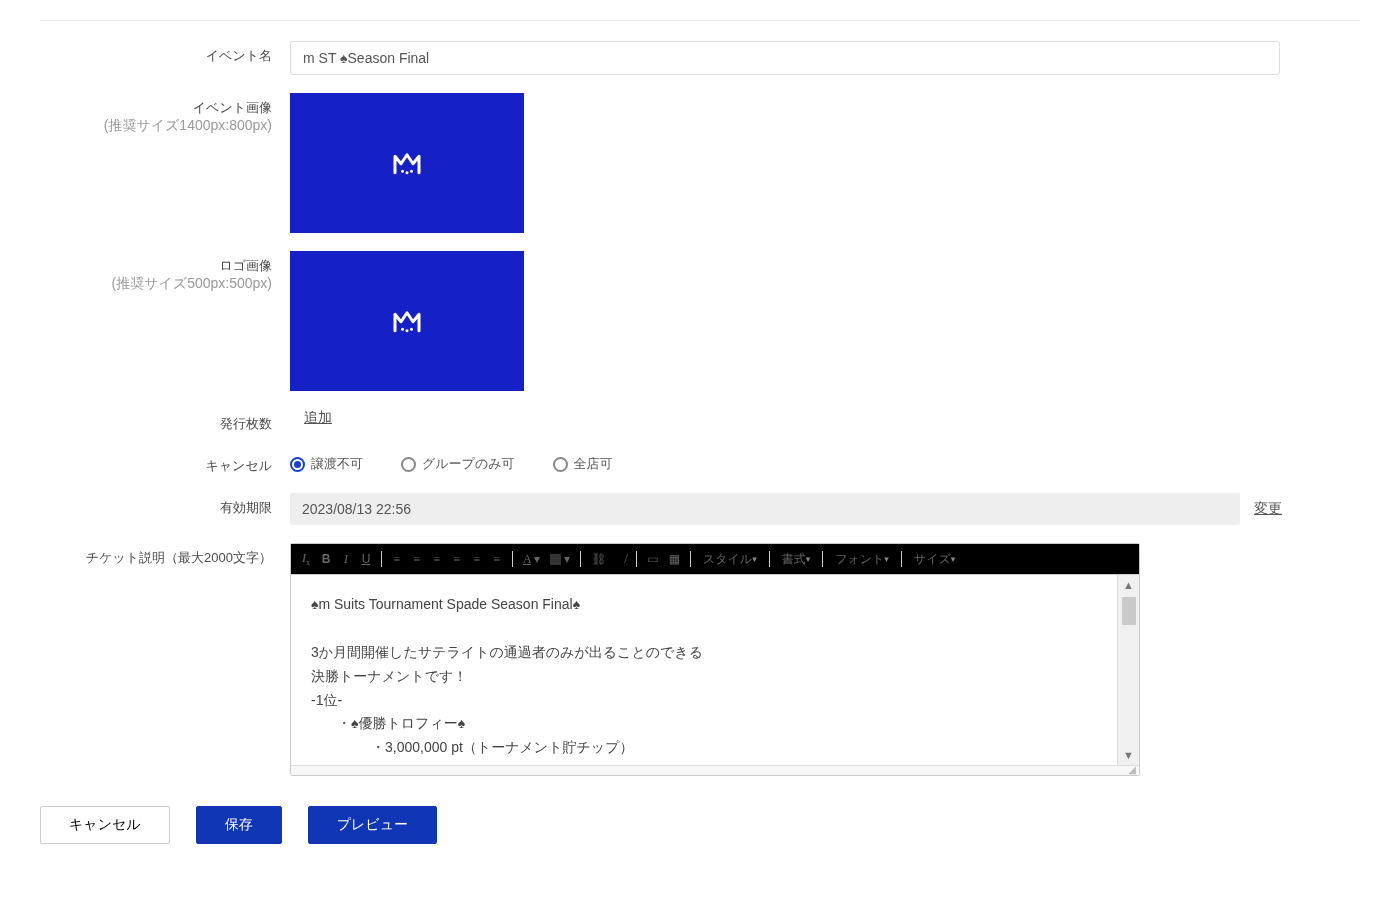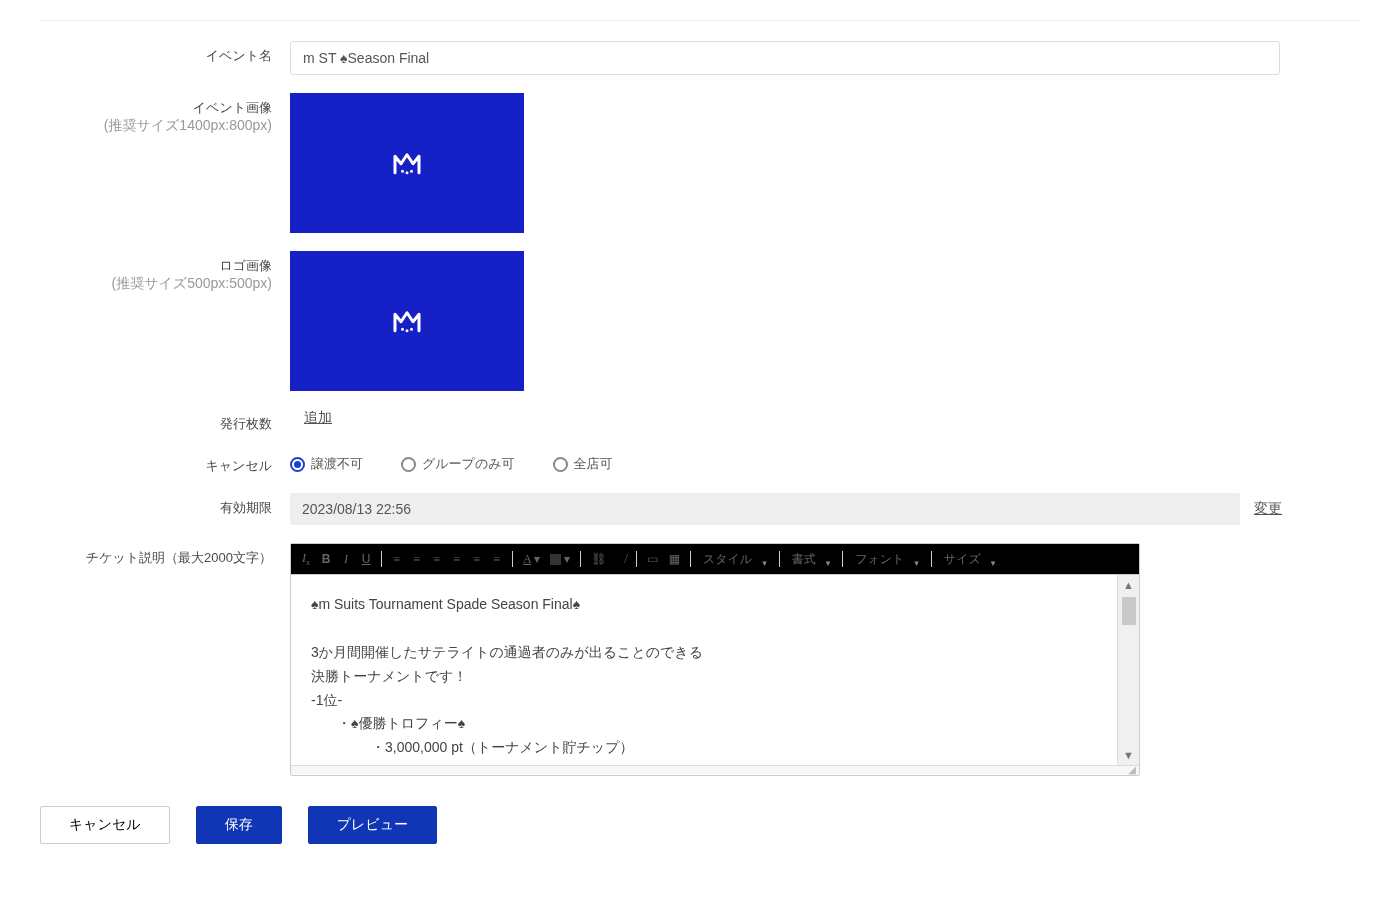"スタイル" .tb-dd { align-items: flex-end -> center; gap: 10px -> none }
